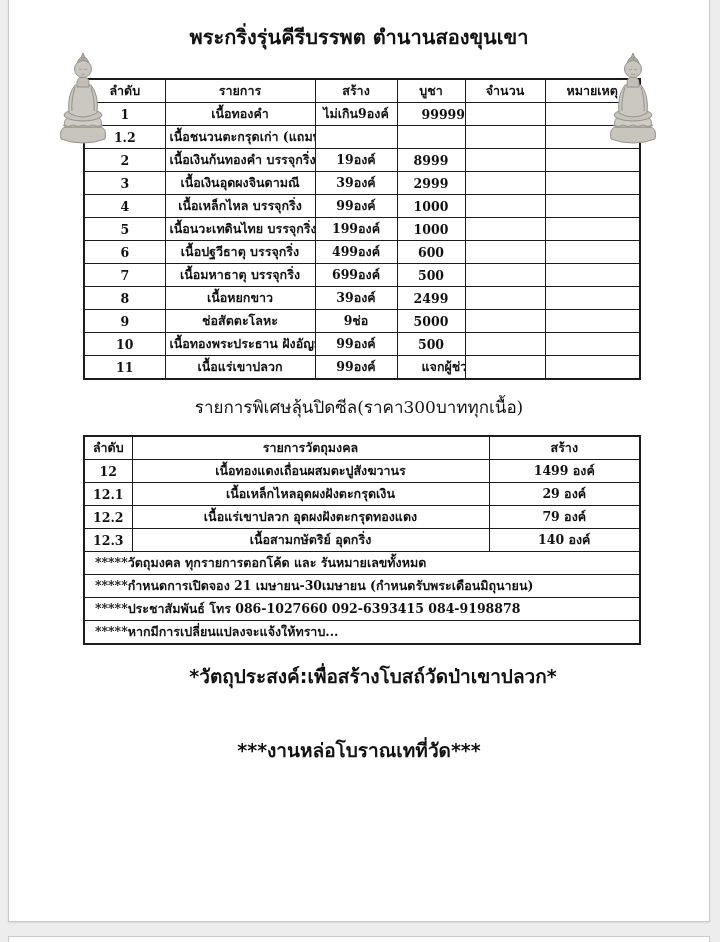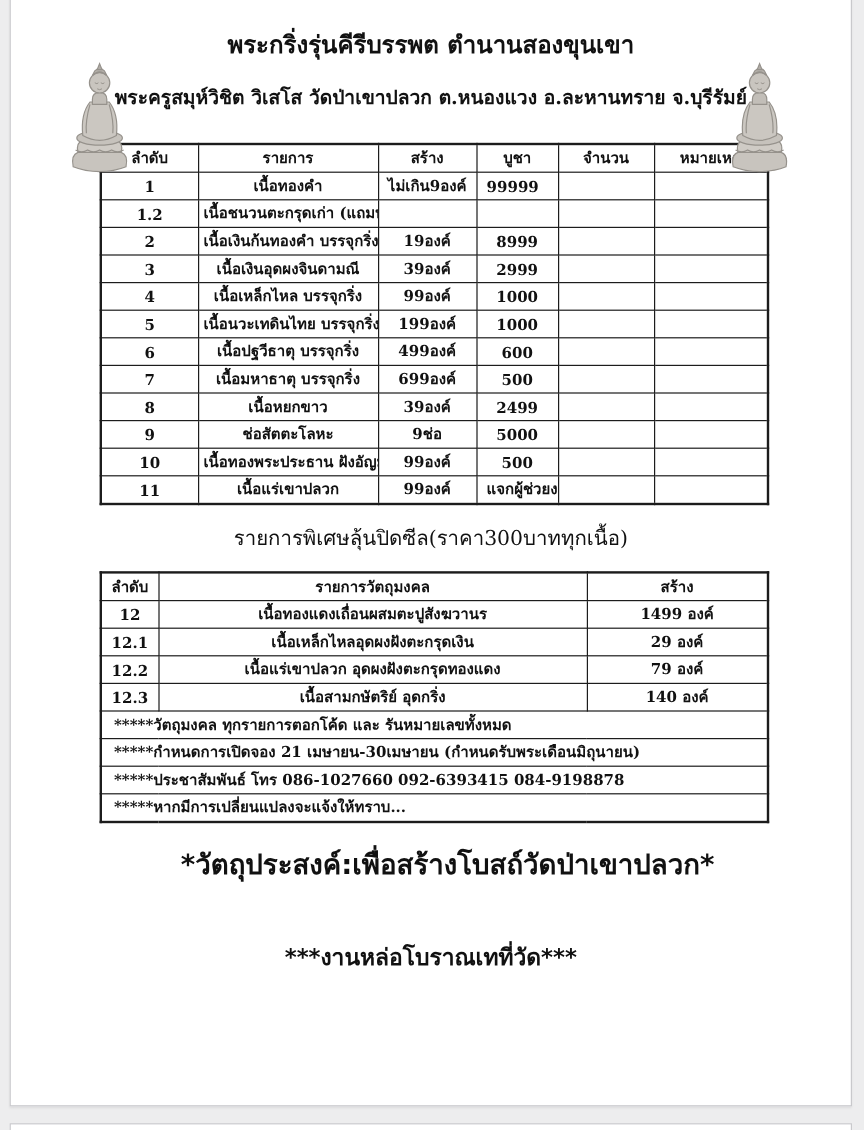"พระครูสมุห์วิชิต วิเสโส วัดป่าเขาปลวก" div.doc-subtitle2 { html: <div>พระครูสมุห์วิชิต วิเสโส วัดป่าเขาปลวก ต.หนองแวง อ.ละหานทราย จ.บุรีรัมย์</div> -> none }
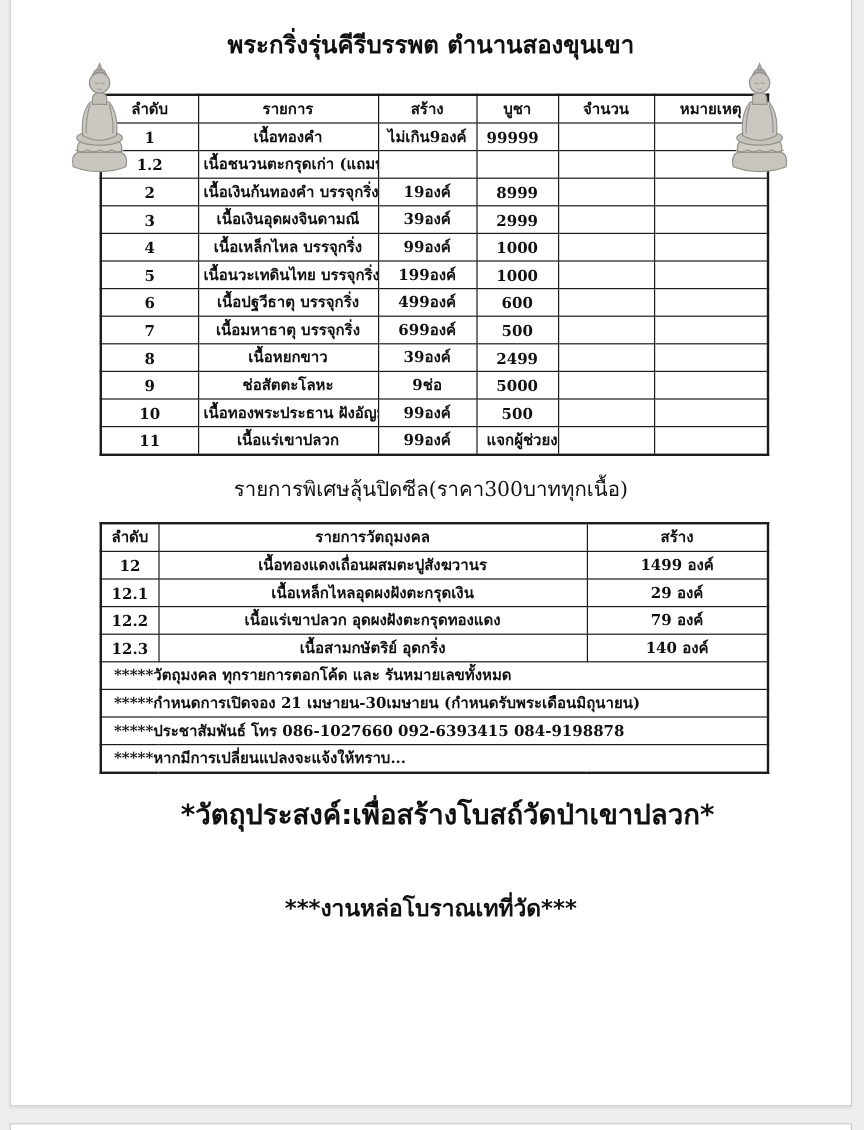"99999" td.al { padding-left: 8px -> 24px }
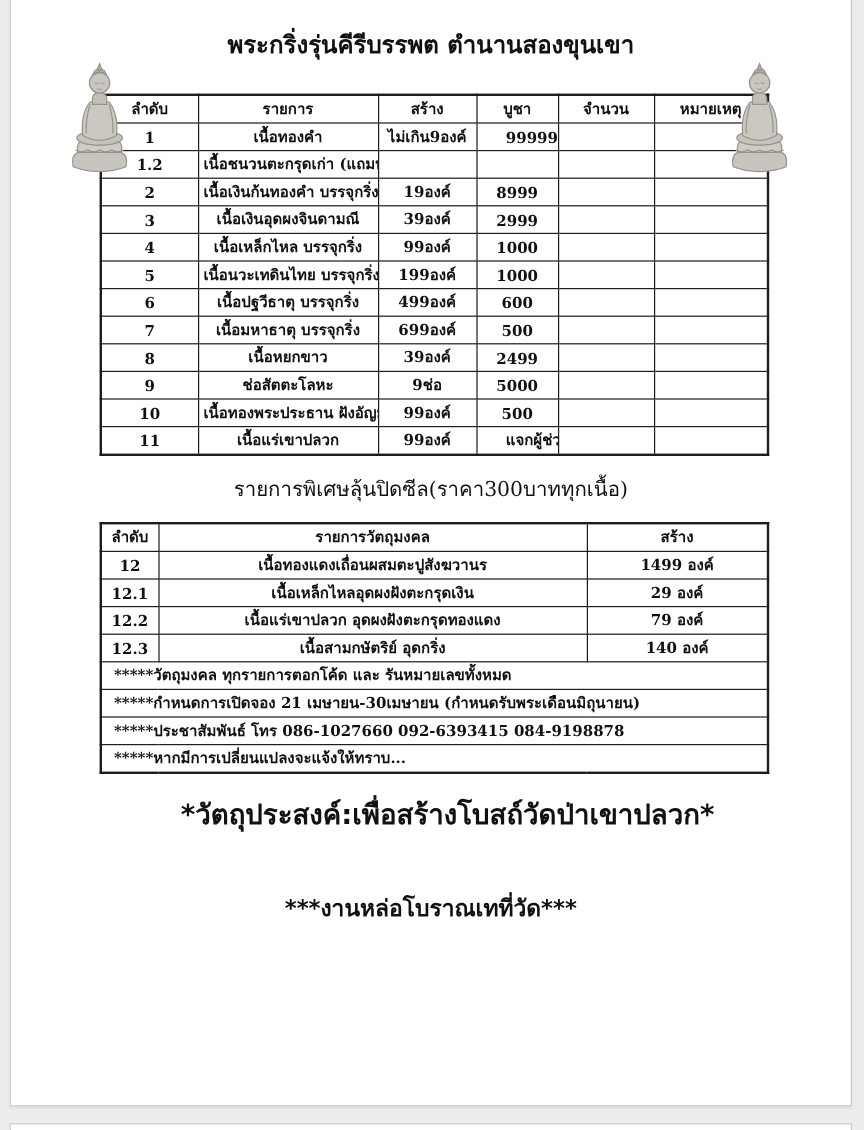"*วัตถุประสงค์:เพื่อสร้างโบสถ์วัดป่าเขาปล" .purpose-line { font-size: 23px -> 19px }
